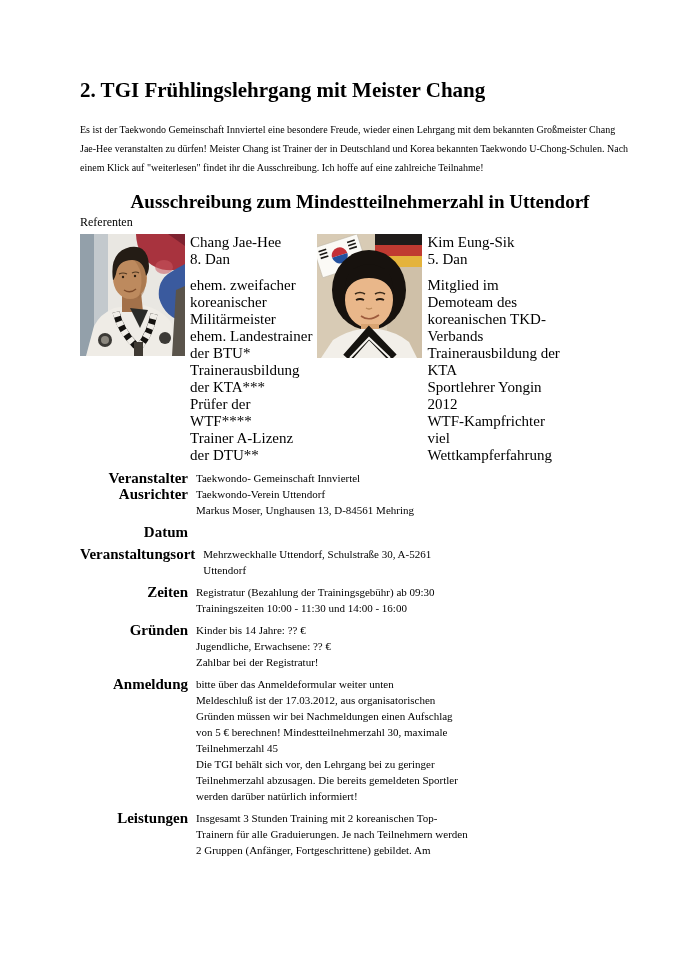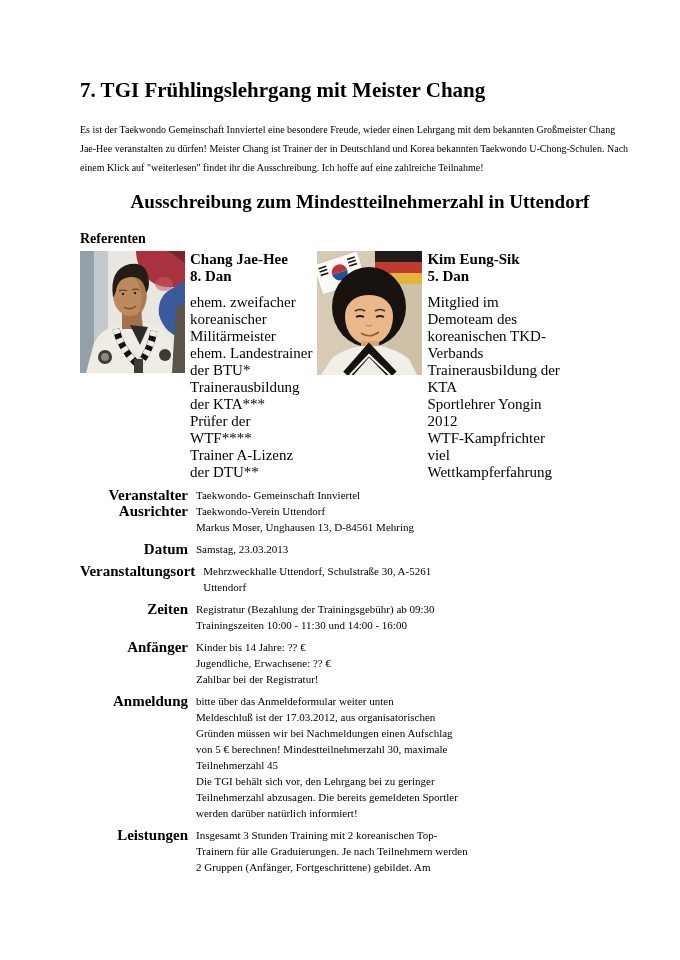"7. TGI Frühlingslehrgang mit Meister" h1.article-title { text: 7 -> 2 }
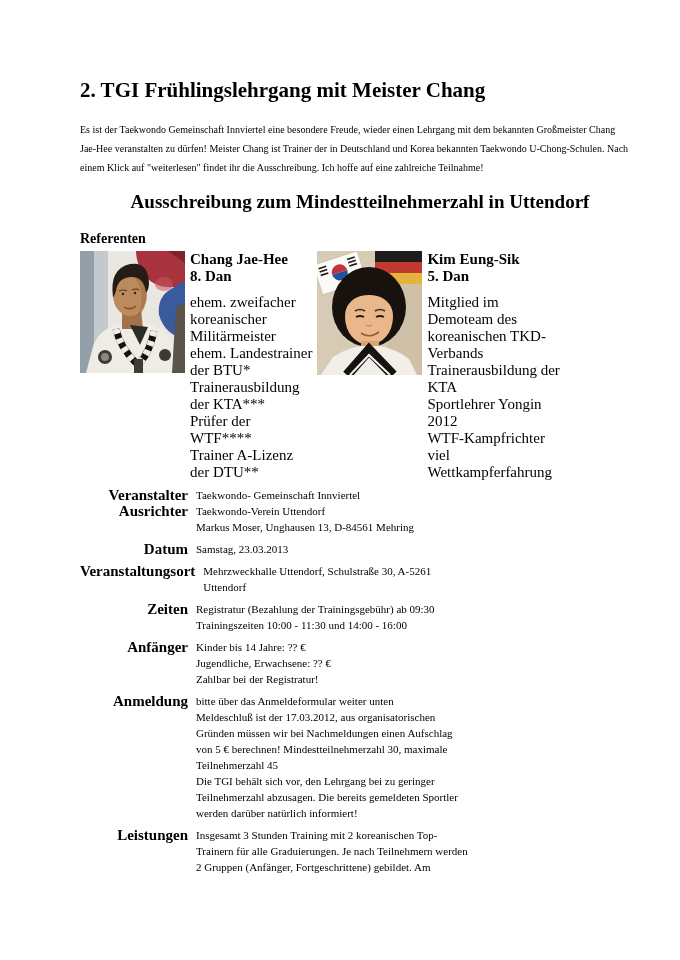"Referenten" .referents-label { font-size: 14px -> 12px; font-weight: bold -> normal; margin-top: 17px -> none }
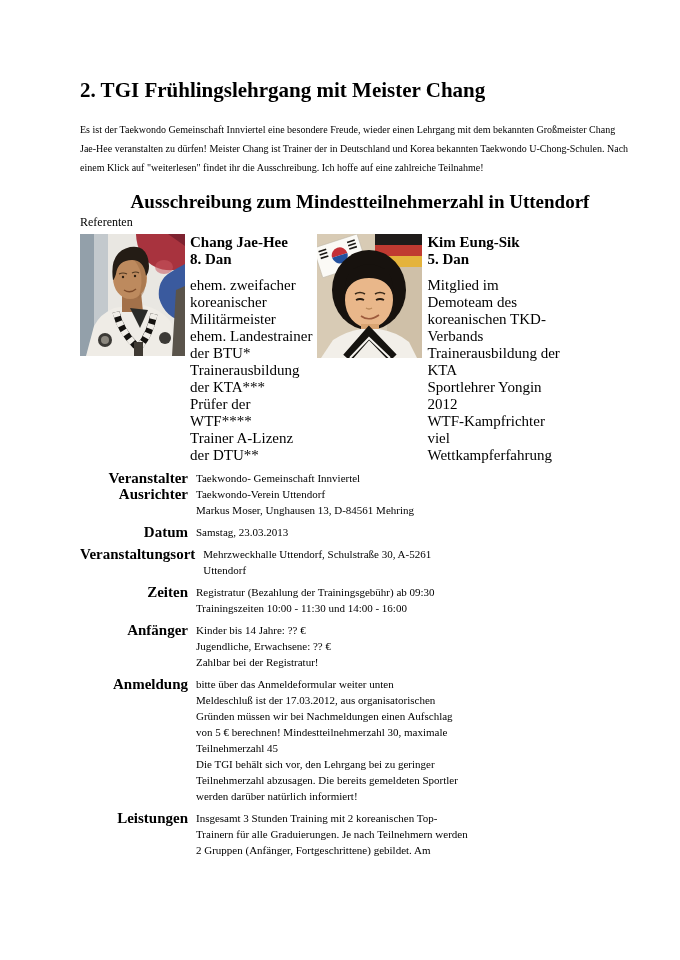"Chang Jae-Hee" .bio-name { font-weight: bold -> normal }
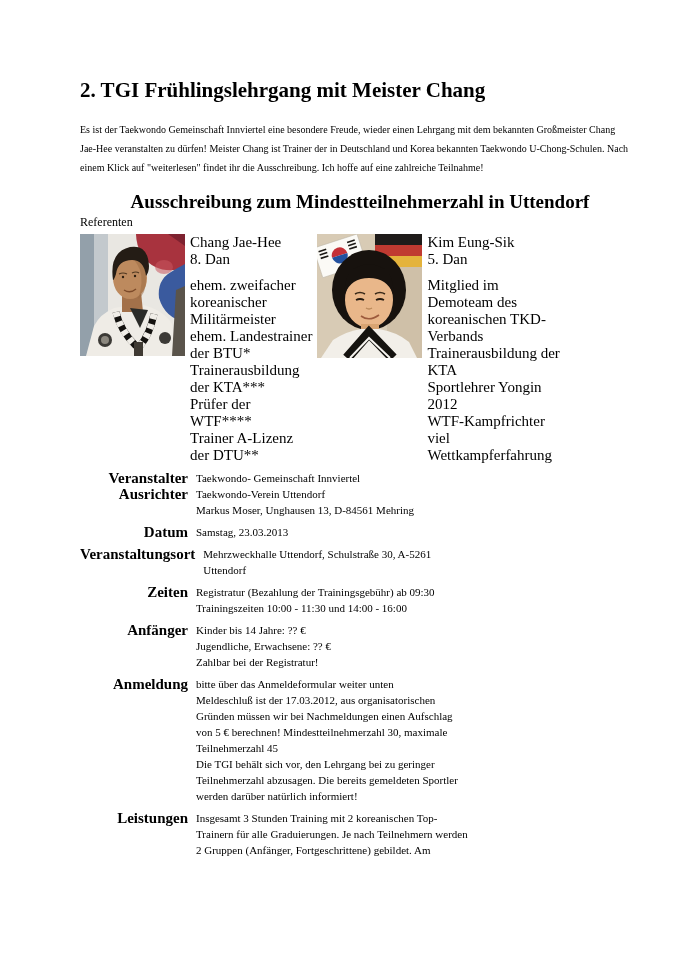"Samstag, 23.03.2013" div.info-value { html: <div>Samstag, 23.03.2013</div> -> none }
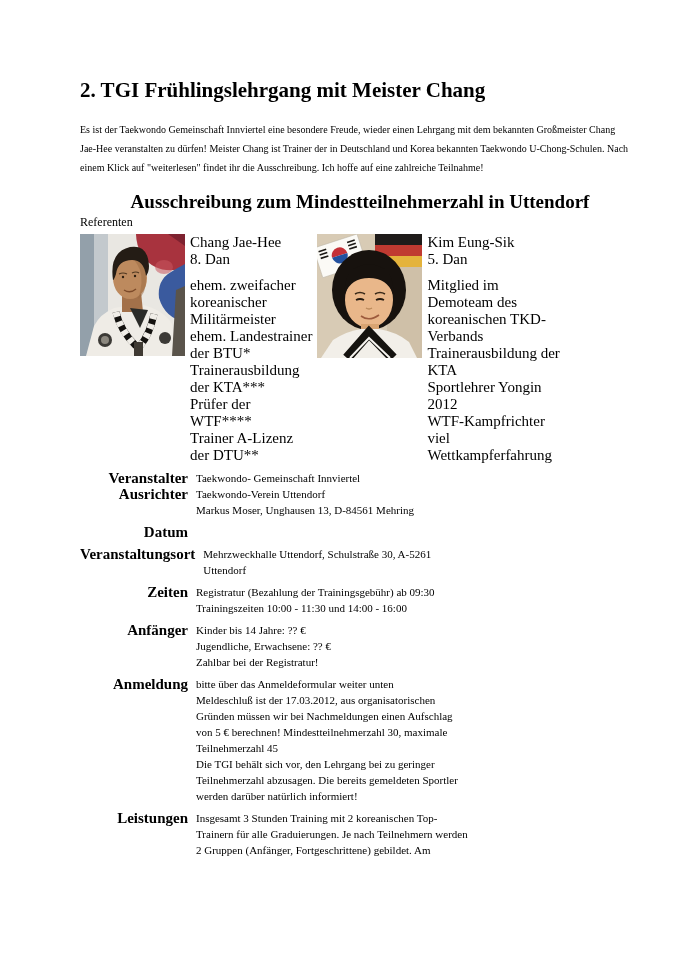"Anfänger" div.info-label { text: Anfänger -> Gründen }
